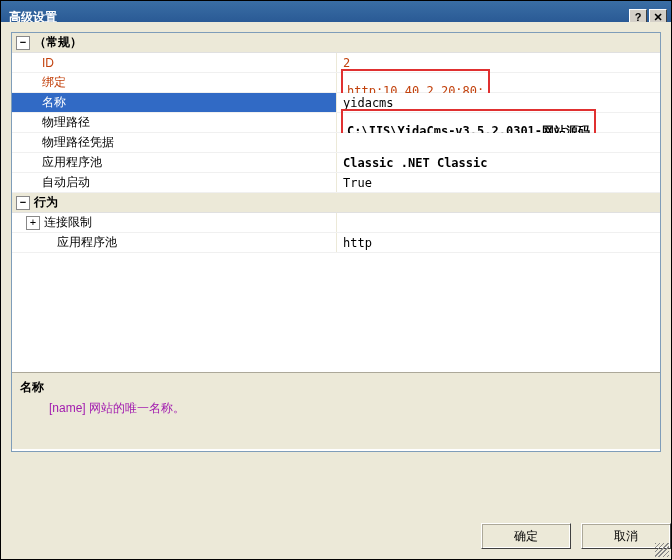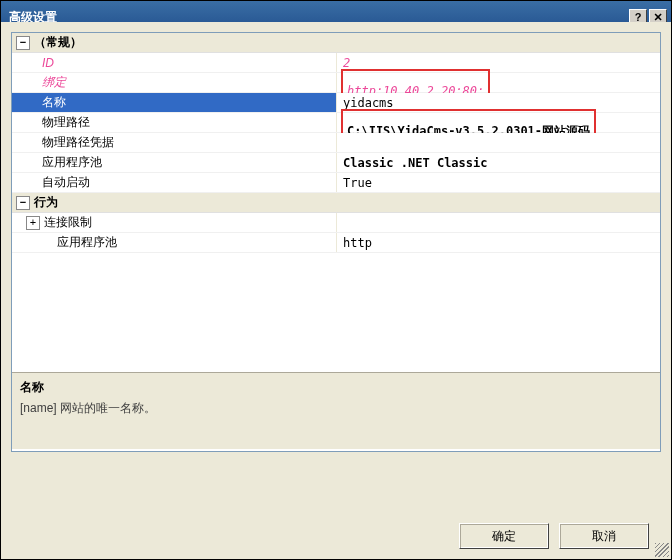"ID" .prop-row.disabled { color: #ec4899 -> #c2410c; font-style: italic -> none }
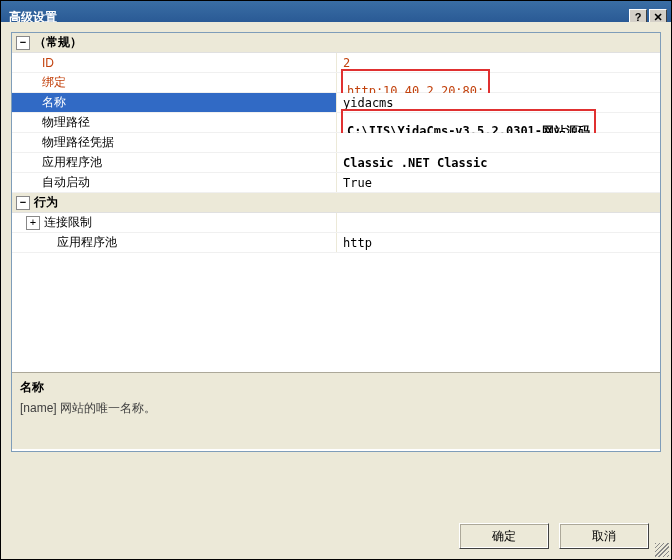"[name] 网站的唯一名称。" .desc-text { color: #404040 -> #a21caf; margin-left: none -> 29px }
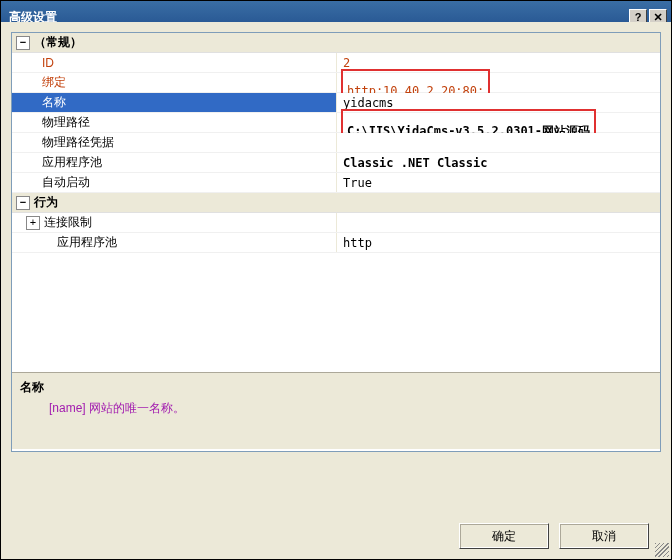"确定" .button-bar { right: 22px -> 0 }
